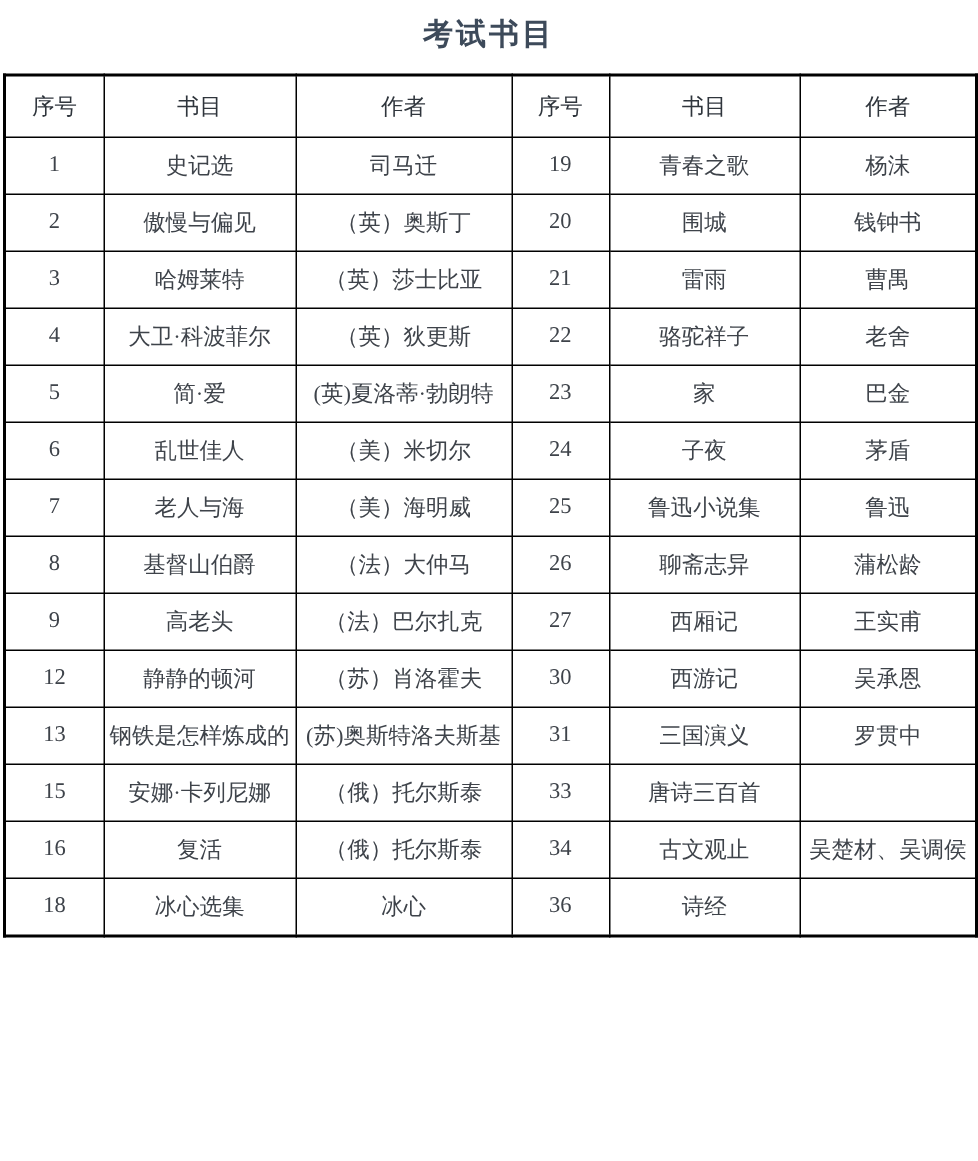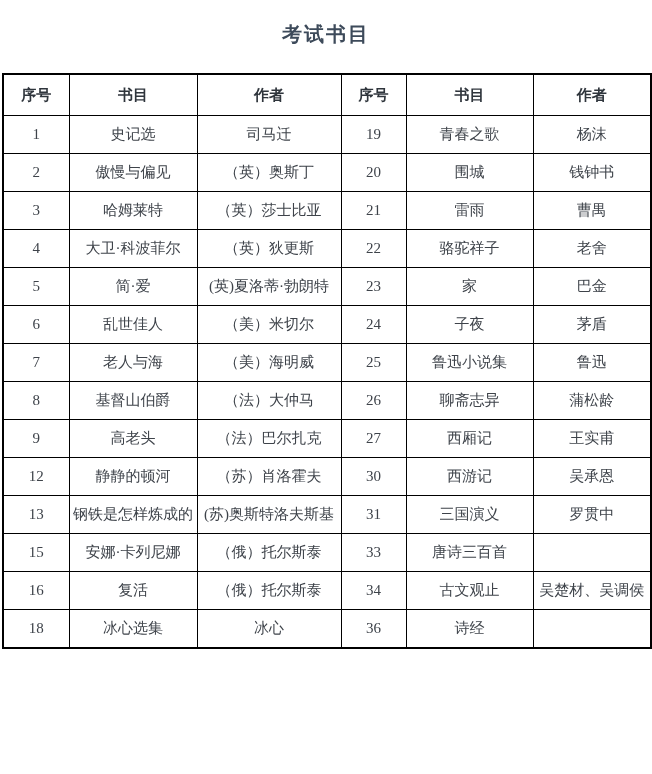"考试书目" .page-title { margin: 12px -> 0 }
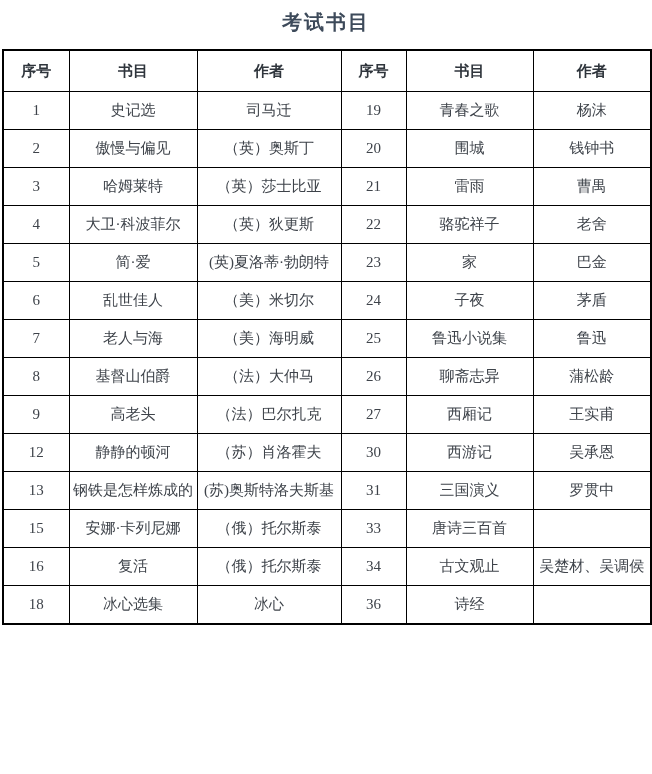"序号" table.booklist th { font-weight: bold -> normal }
